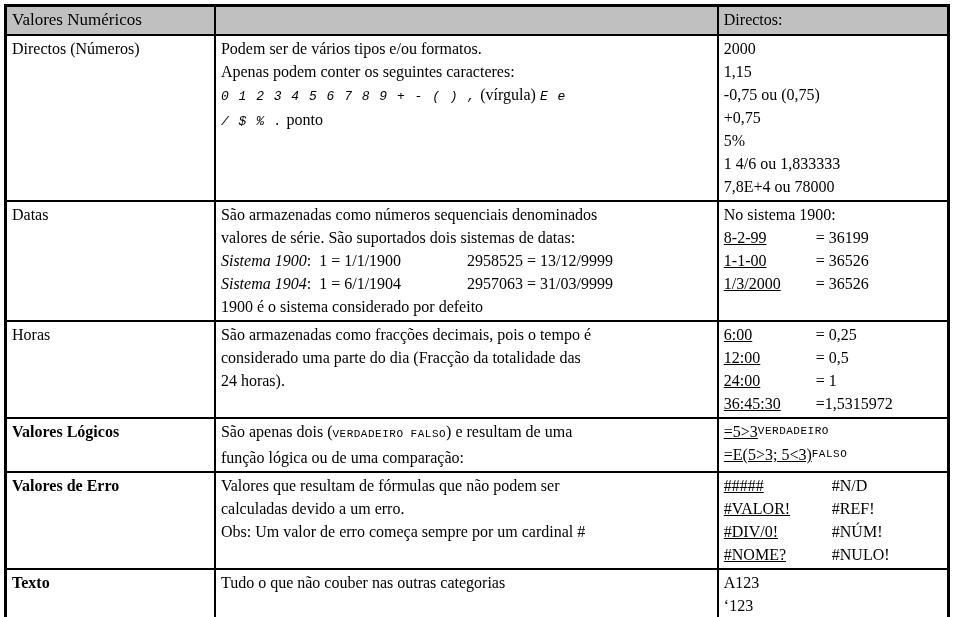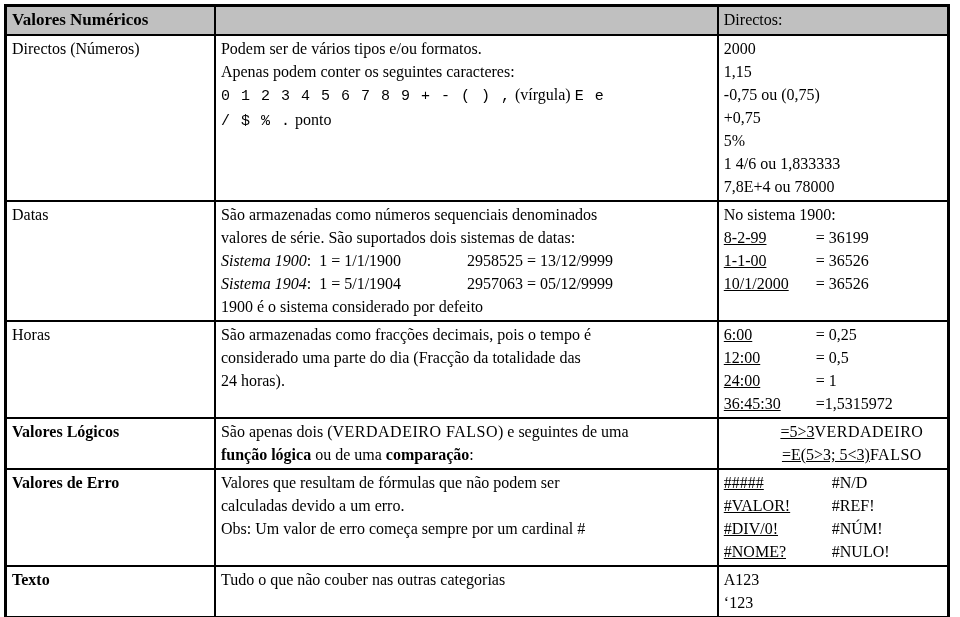"Valores Numéricos" thead th.title { font-weight: bold -> normal }
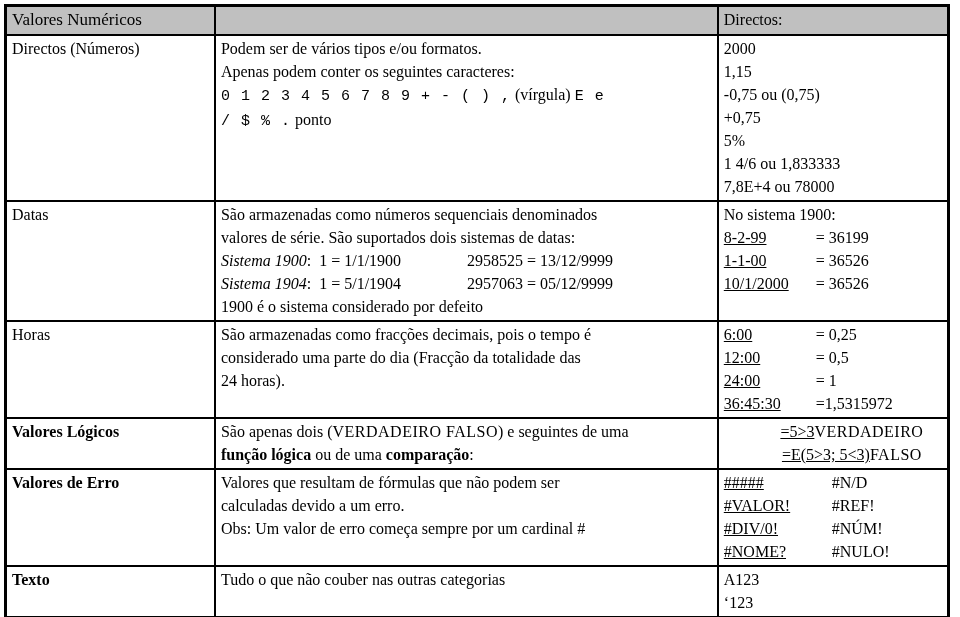"0 1 2 3 4" .m { font-size: 15px -> 13px; font-style: none -> italic }
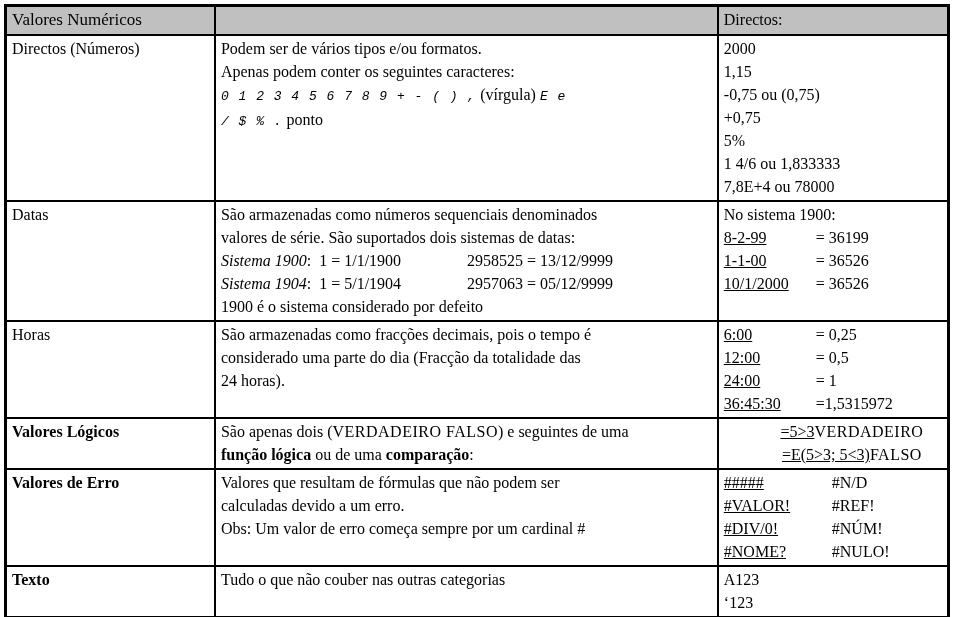": 1 = 5/1/1904" span { text: 5/1/1904 -> 6/1/1904 }
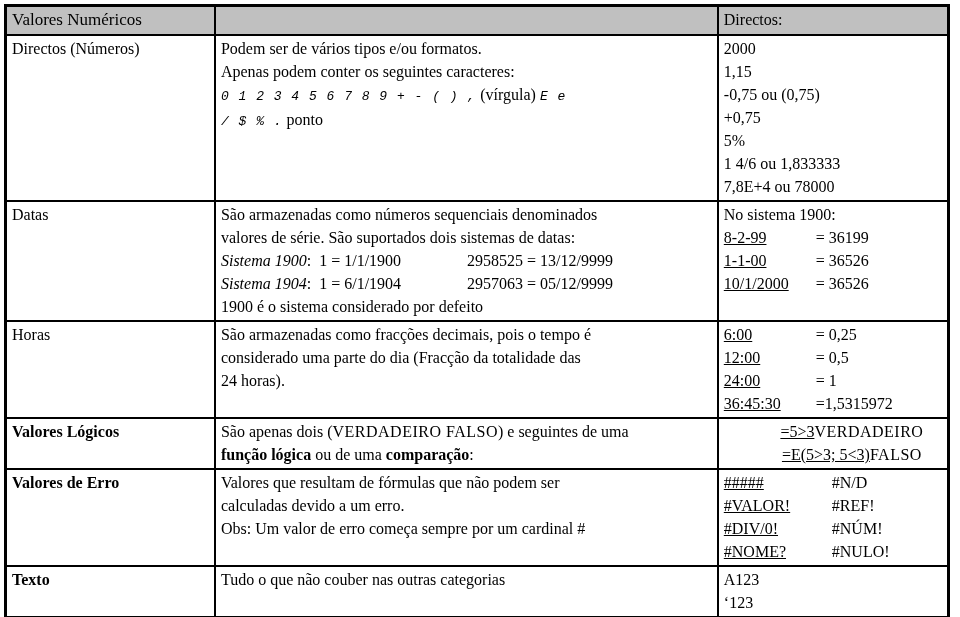"2957063 = 05/12/9999" span { text: 05/12/9999 -> 31/03/9999 }
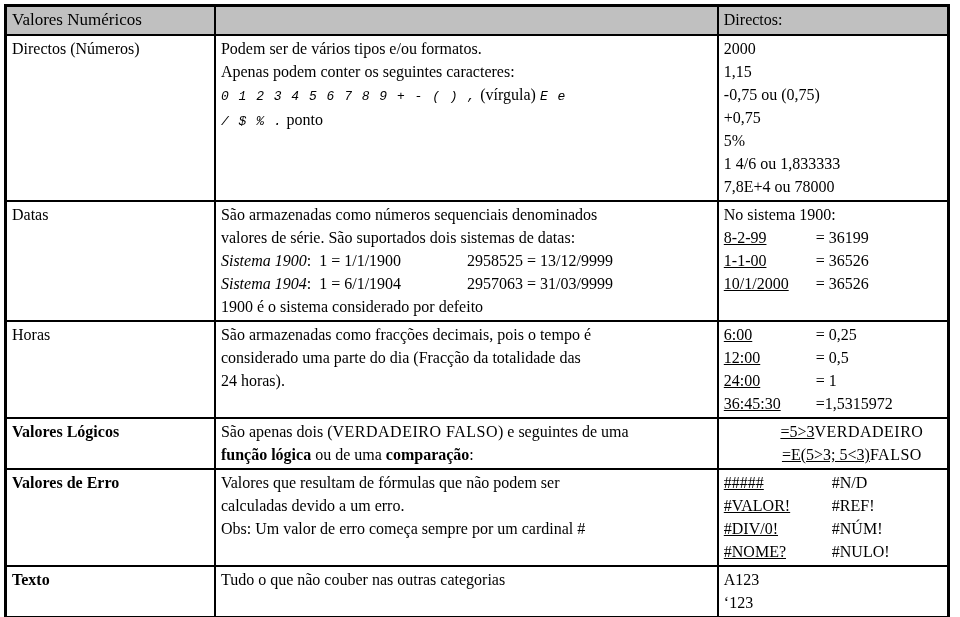"10/1/2000" span.l { text: 10/1/2000 -> 1/3/2000 }
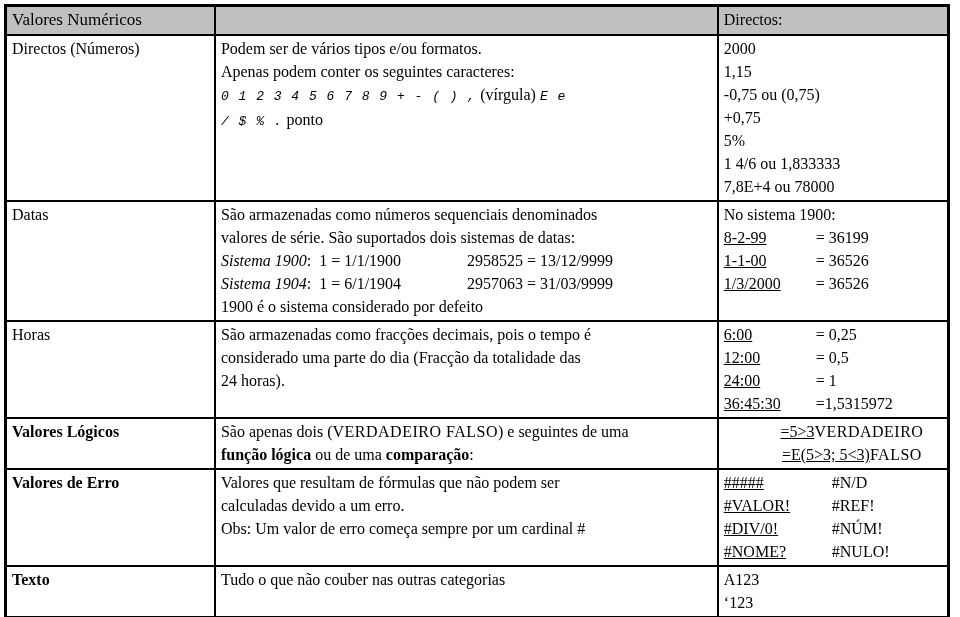"VERDADEIRO FALSO" .sc { font-family: none -> Liberation Mono, monospace; font-size: 16px -> 11px }
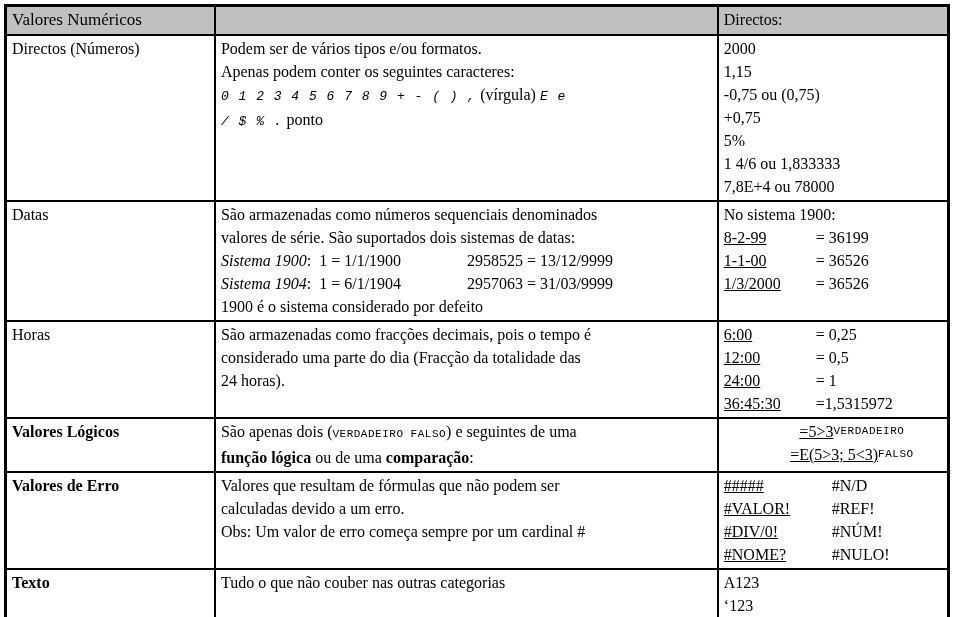") e seguintes de uma" span { text: seguintes -> resultam }
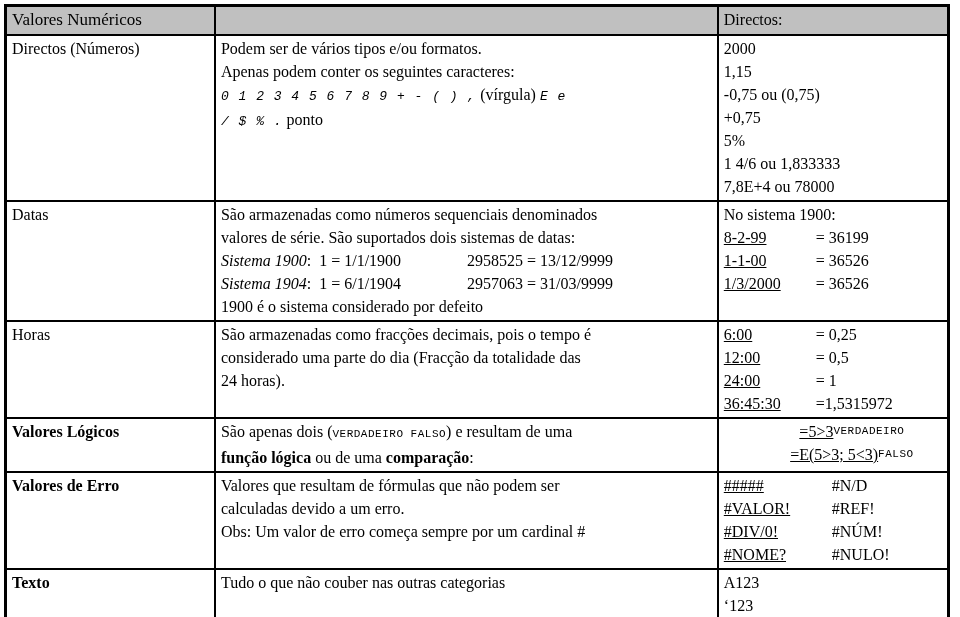"=5>3" .justify .ex-line { justify-content: center -> flex-start; margin-left: 40px -> none }
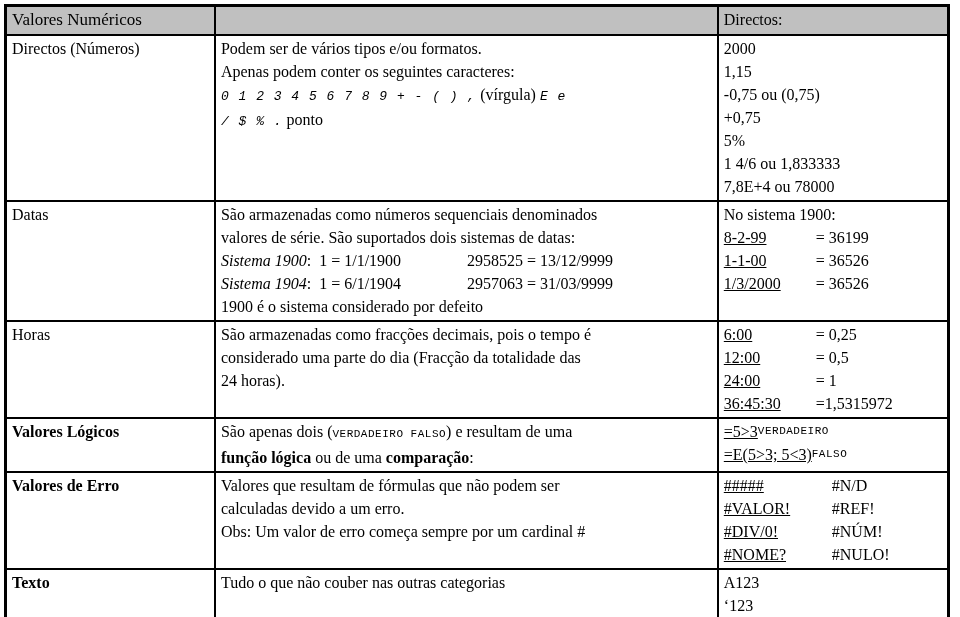"função lógica" .b { font-weight: bold -> normal }
